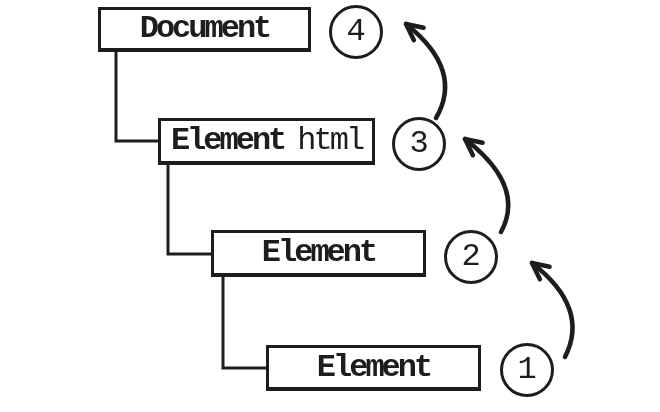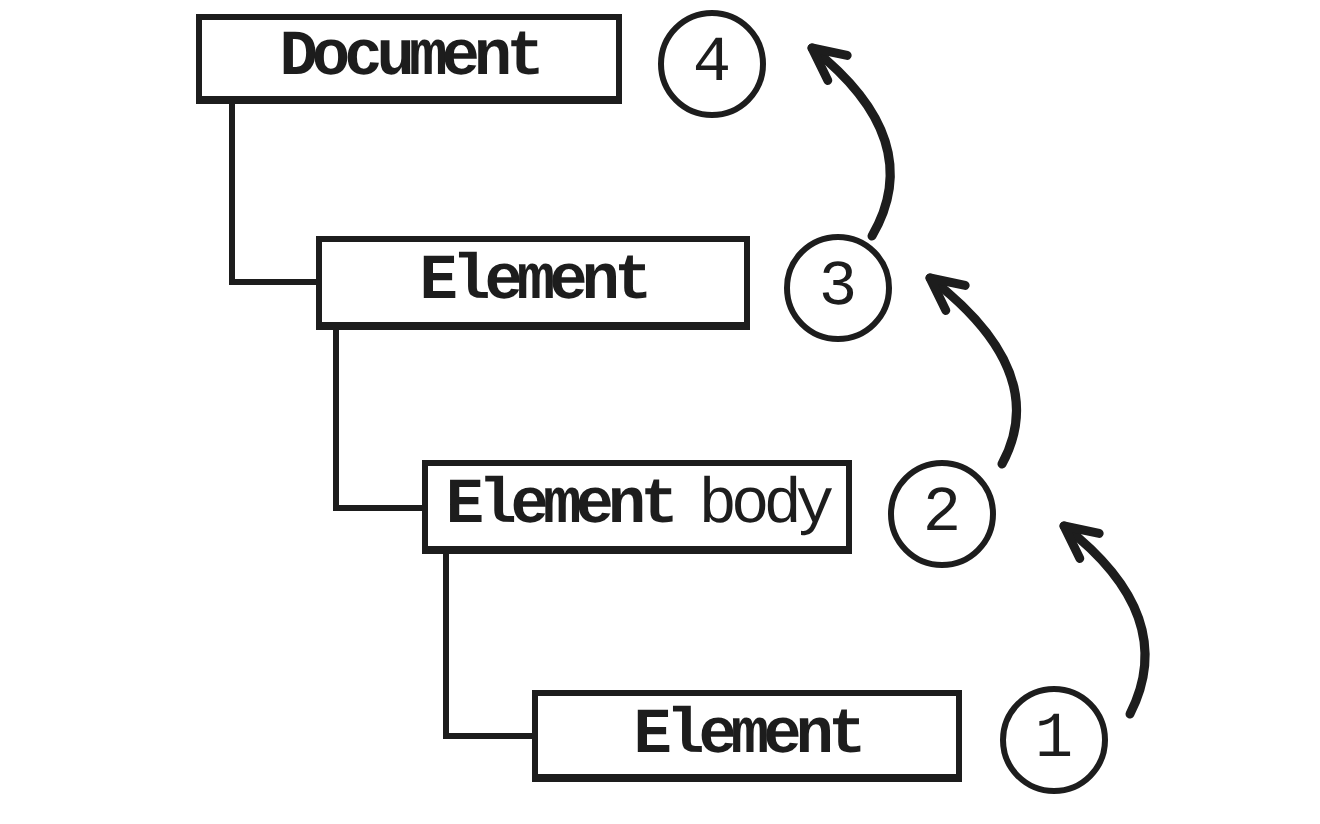"html" span.tag { html: none -> <span>html</span> }
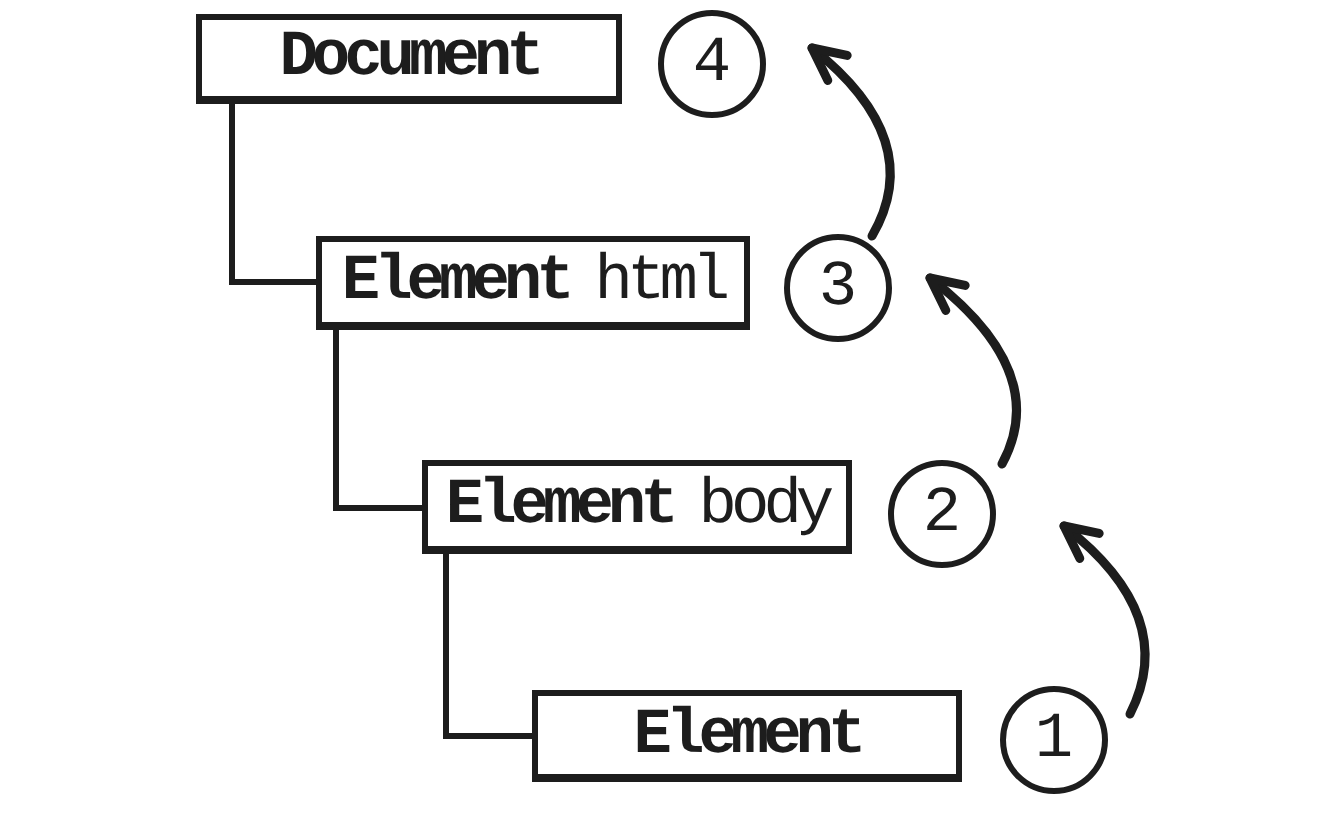"body" span.tag { html: <span>body</span> -> none }
